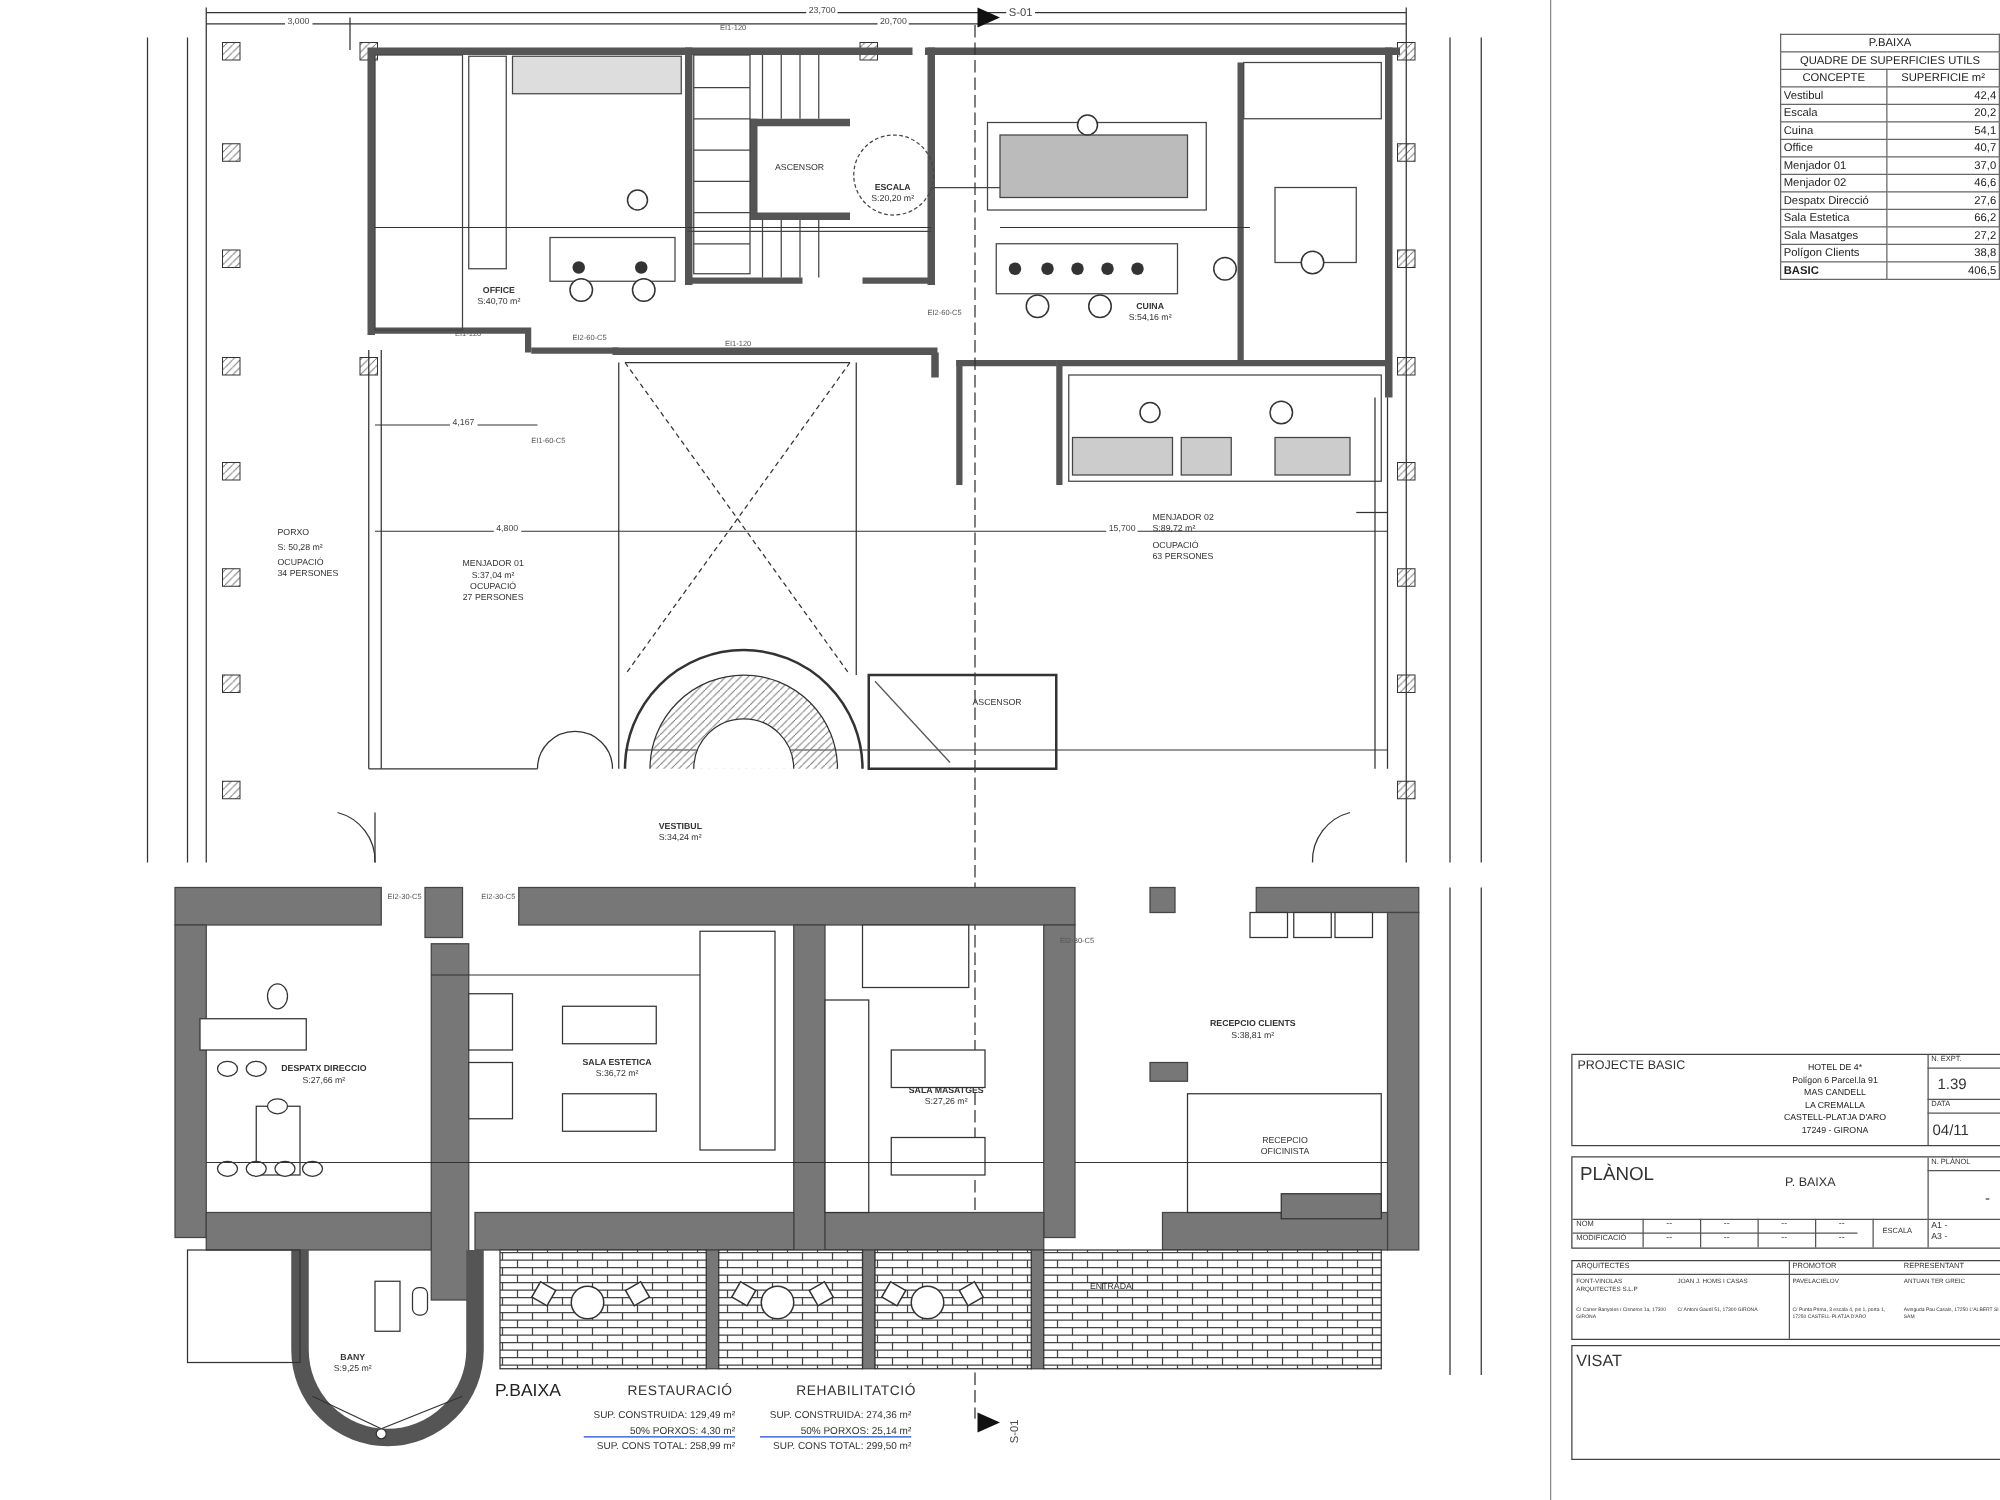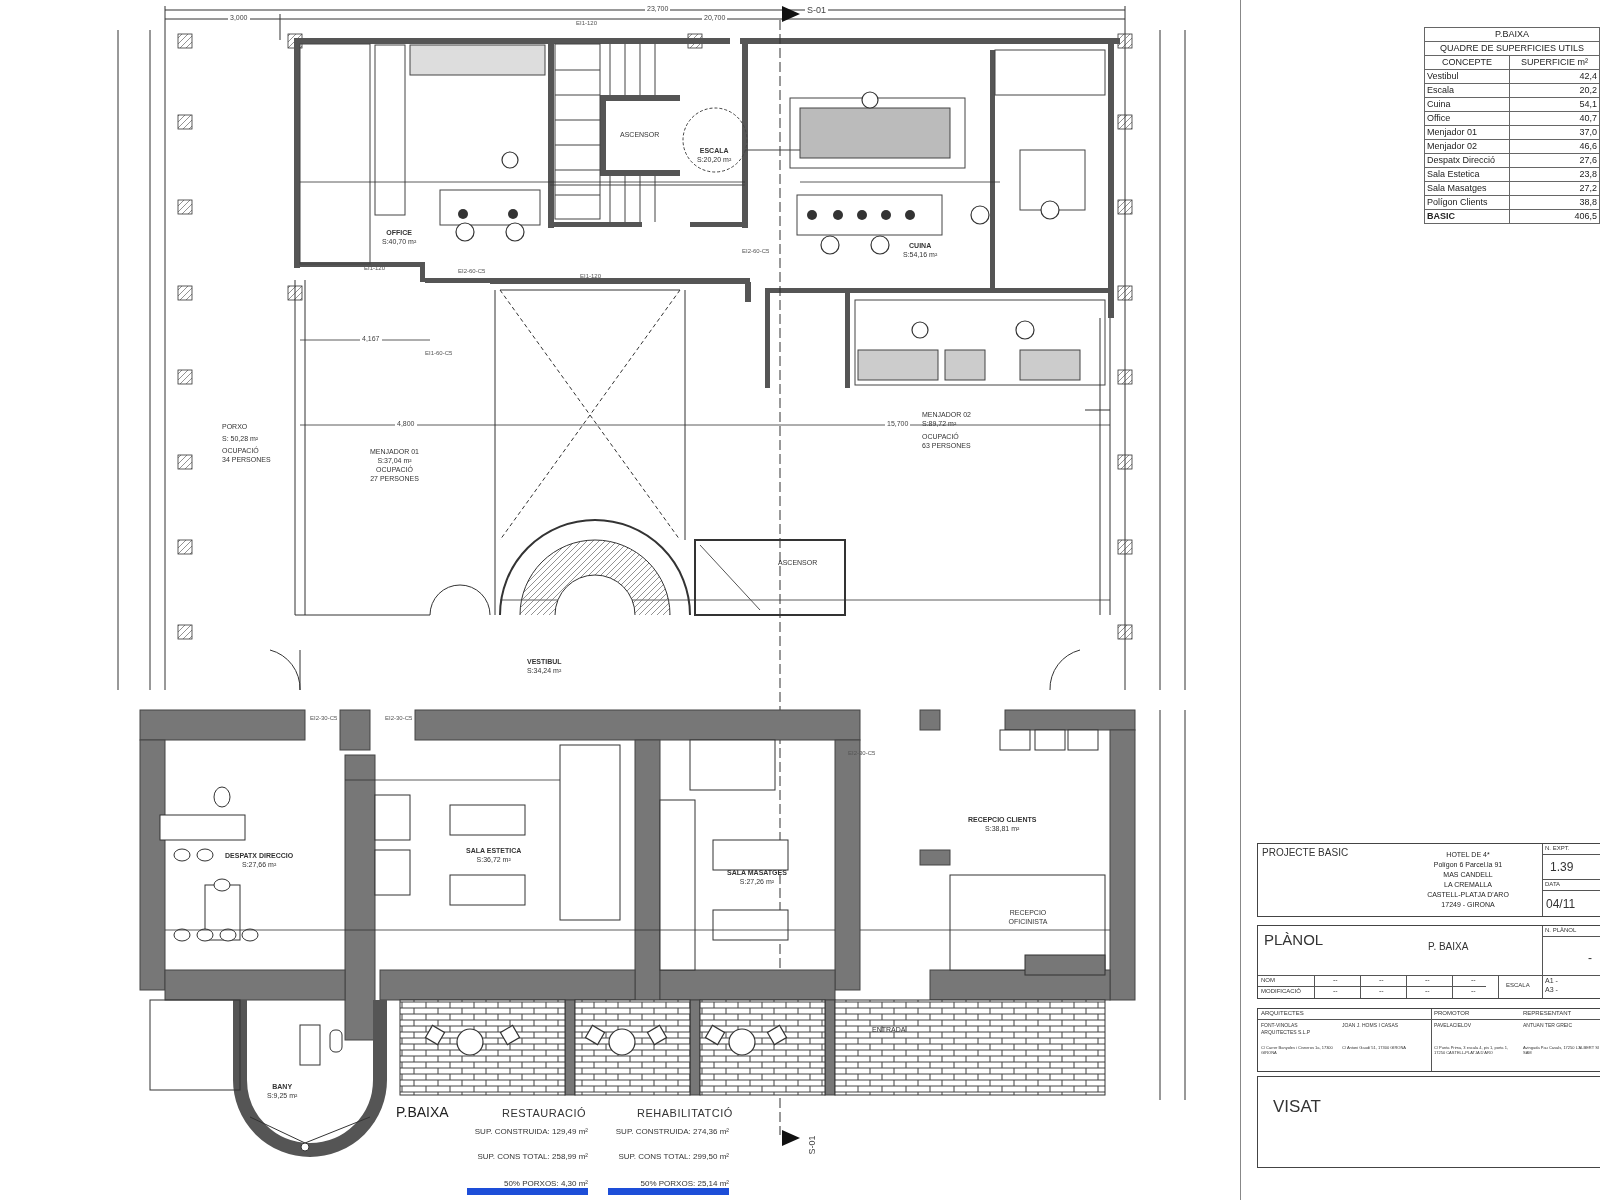"23,8" td.r { text: 23,8 -> 66,2 }
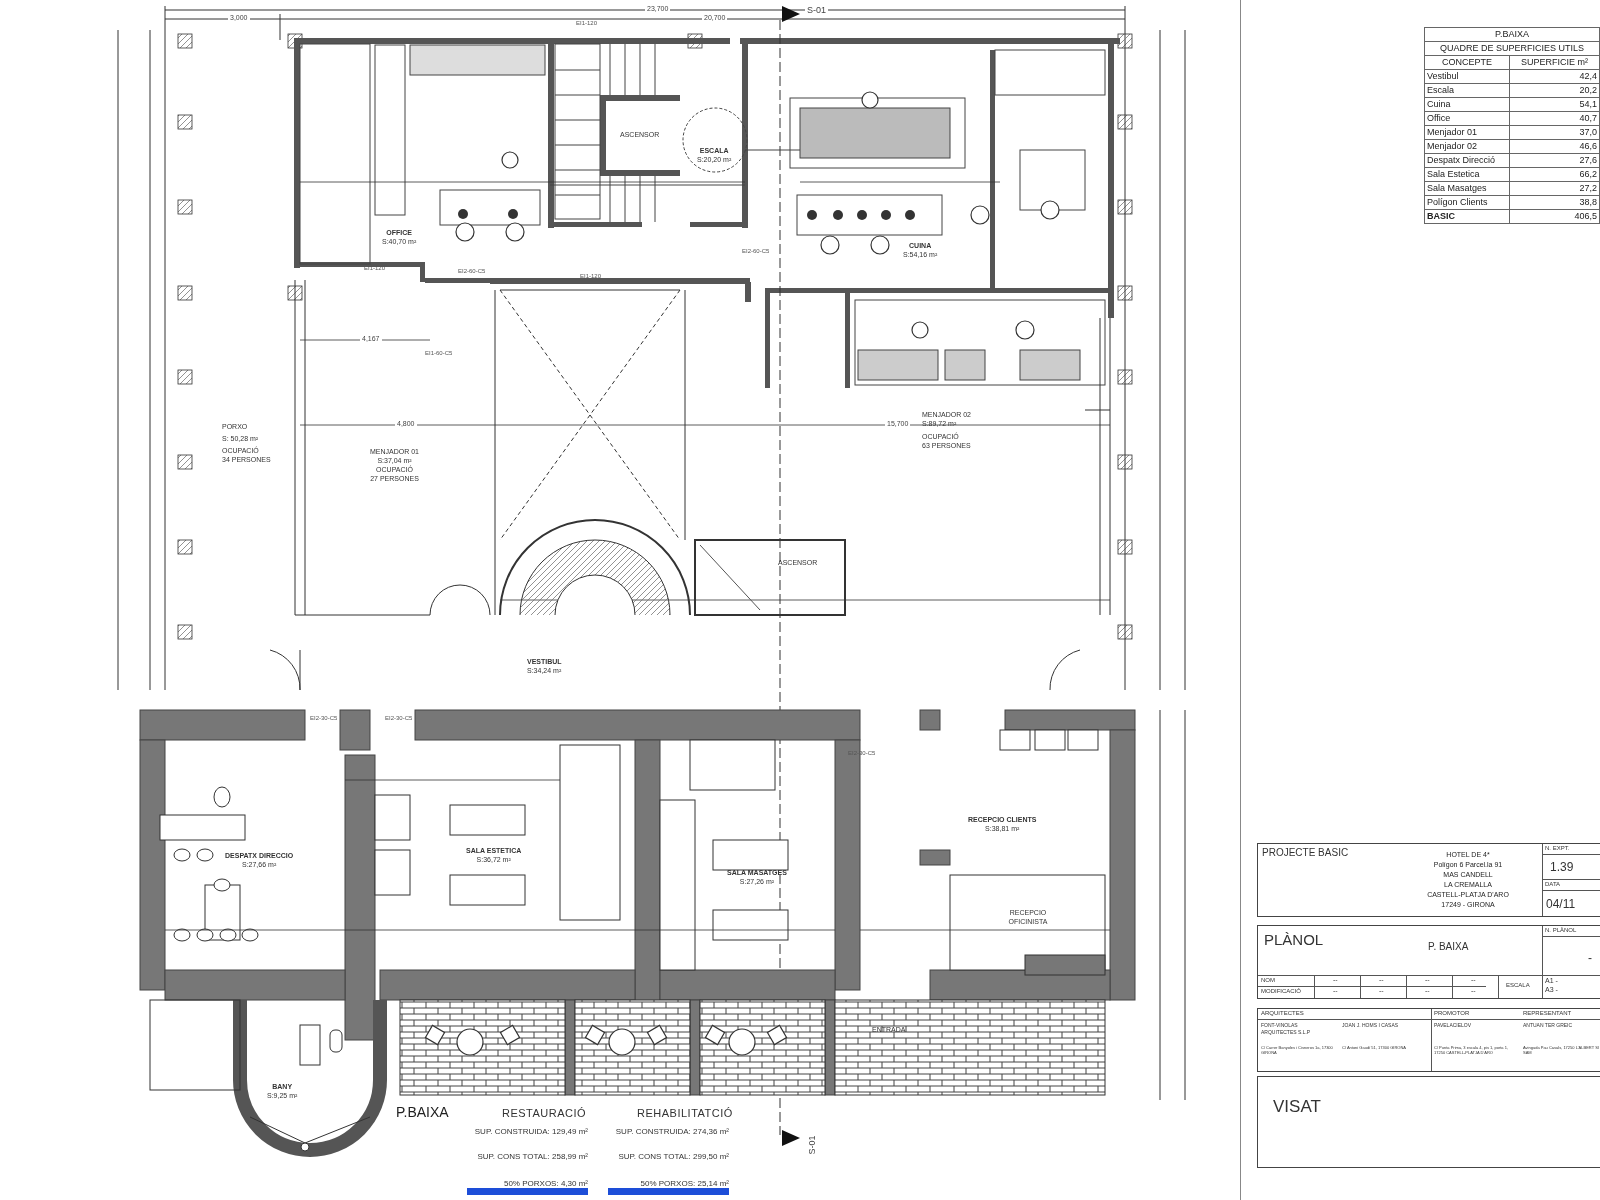"VISAT" span.t { font-size: 17px -> 13px; left: 15px -> 3px; margin-top: 16px -> none }
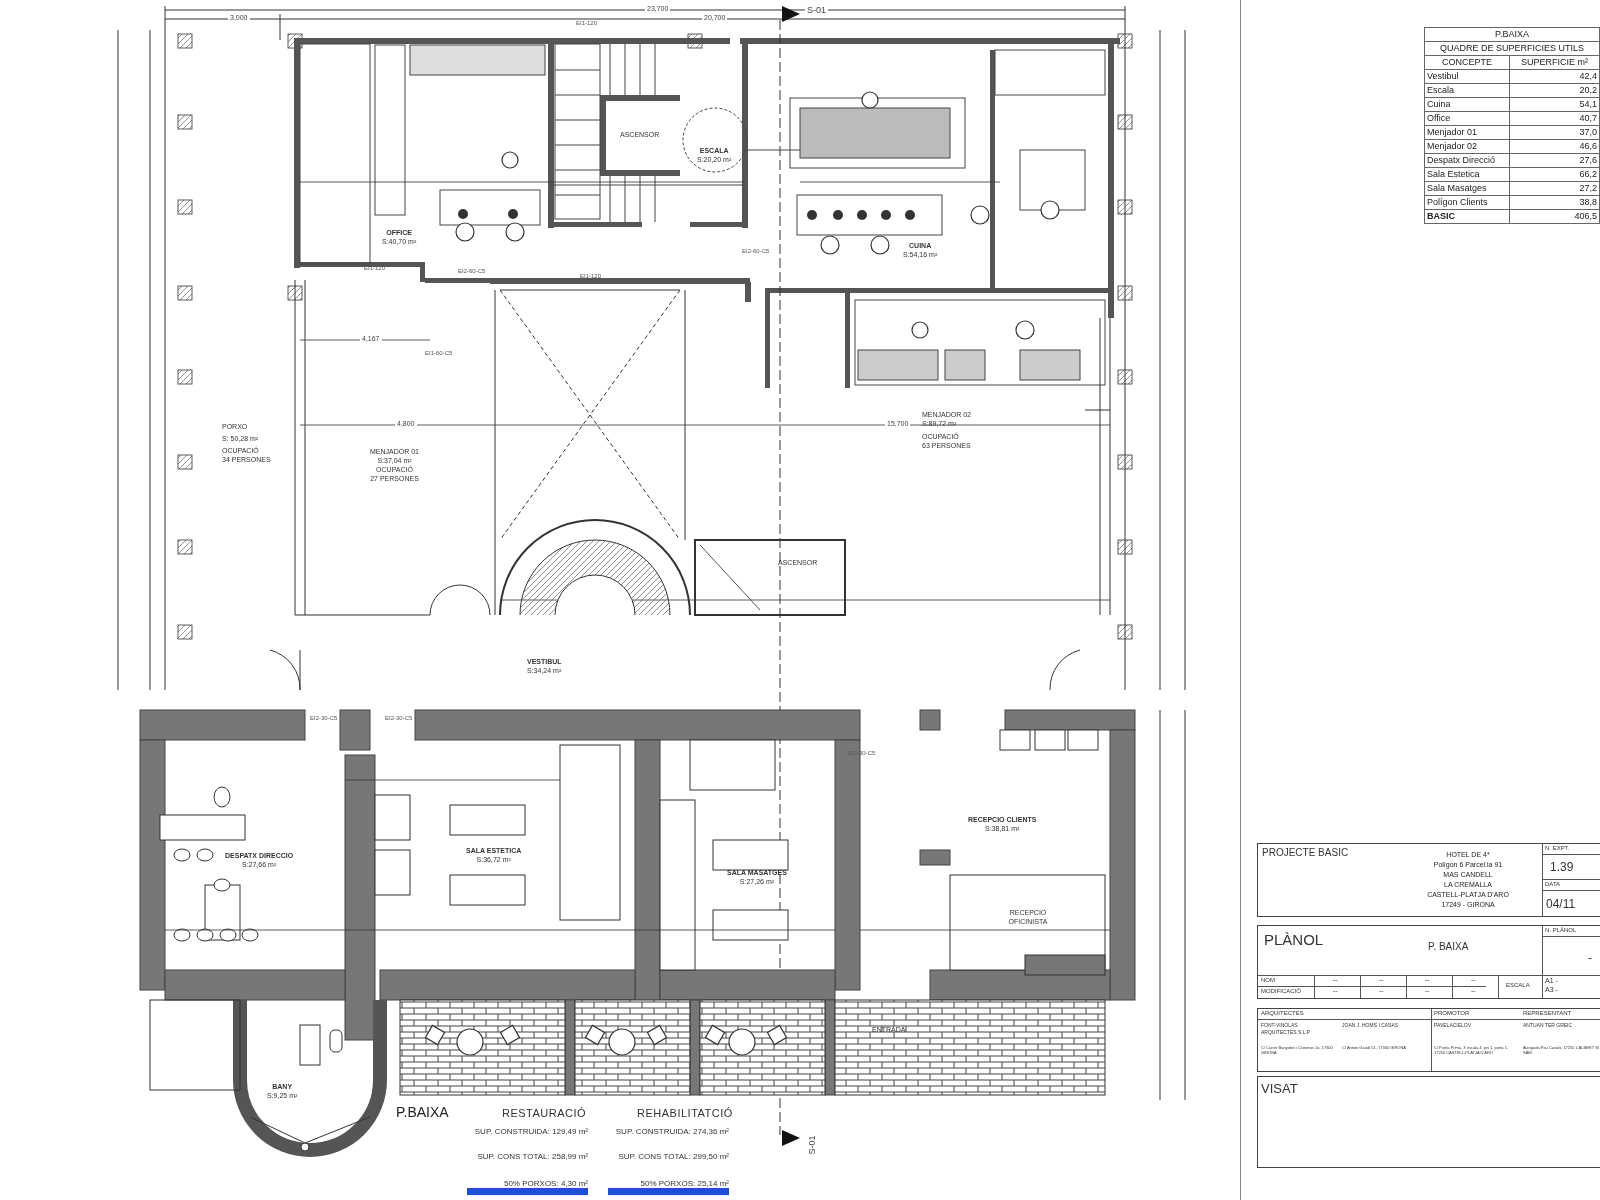"50% PORXOS: 4,30 m²" .ul { border-bottom: 7px solid #1d4ed8 -> 1px solid #1d4ed8; margin-top: 39px -> none }
